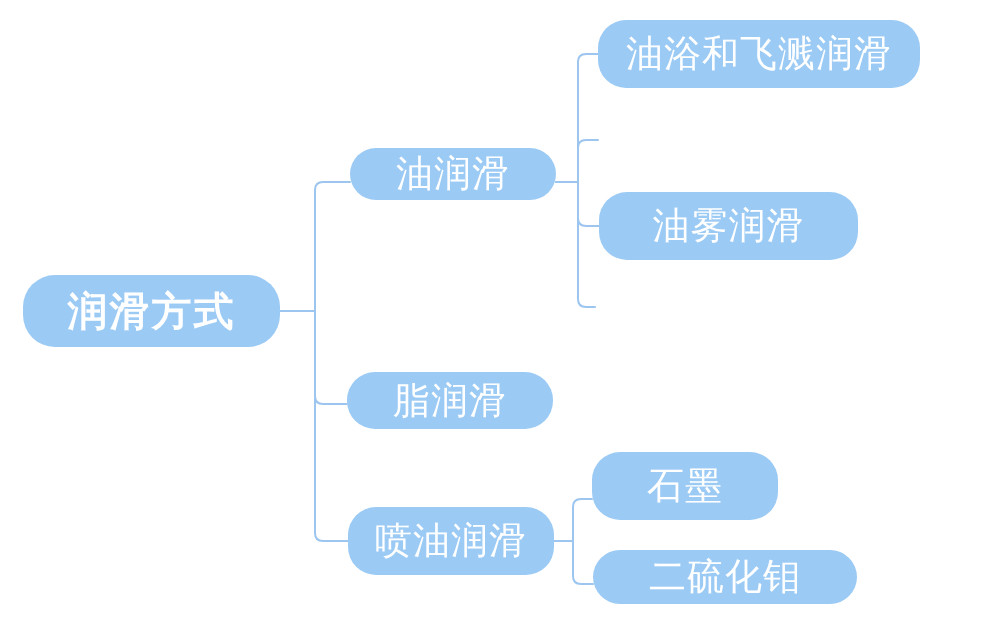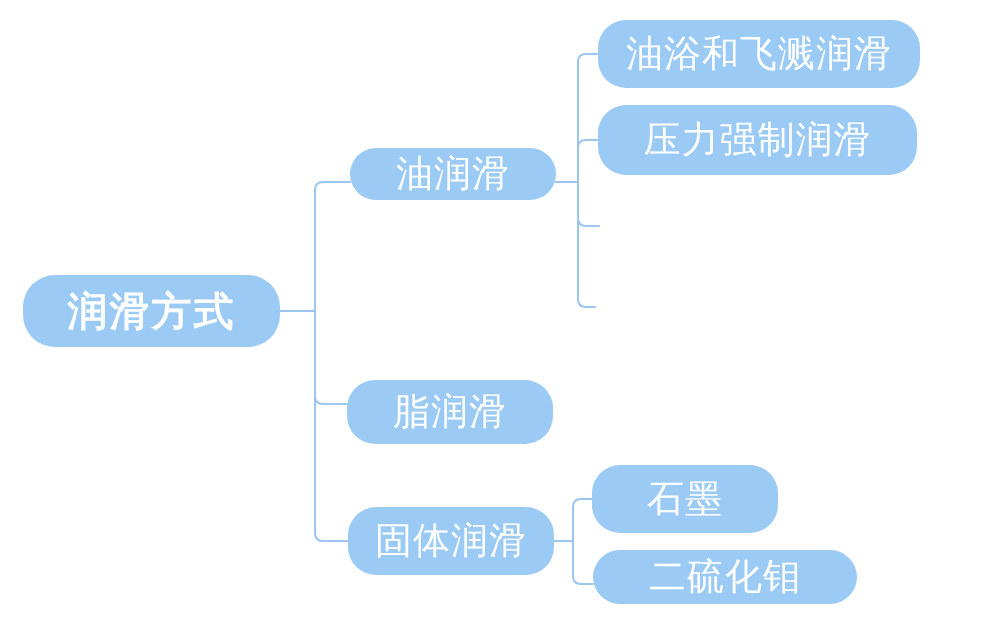"压力强制润滑" div.node { html: <div>压力强制润滑</div> -> none }
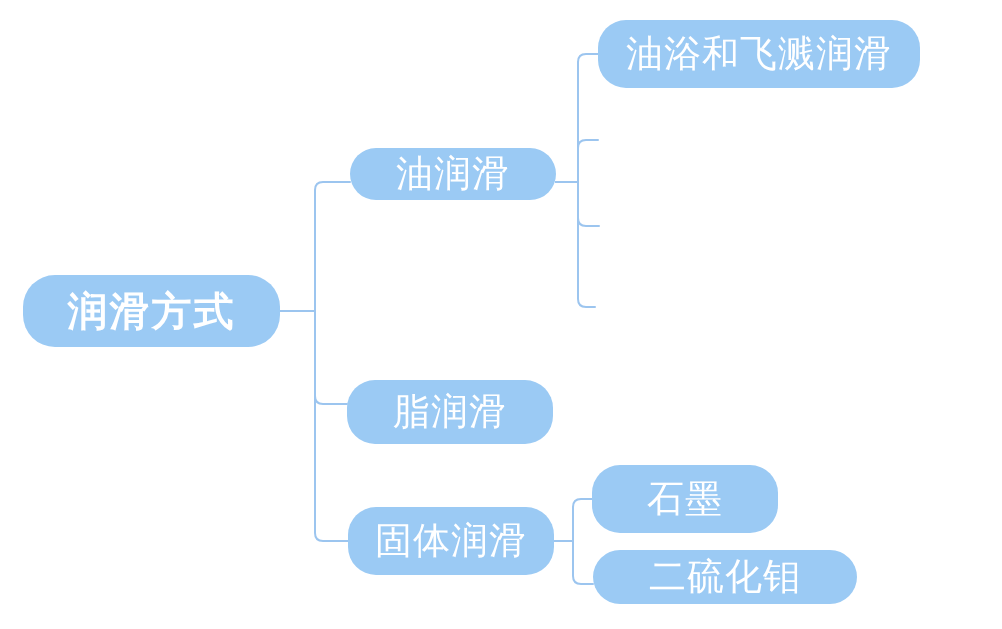"油雾润滑" div.node { html: none -> <div>油雾润滑</div> }
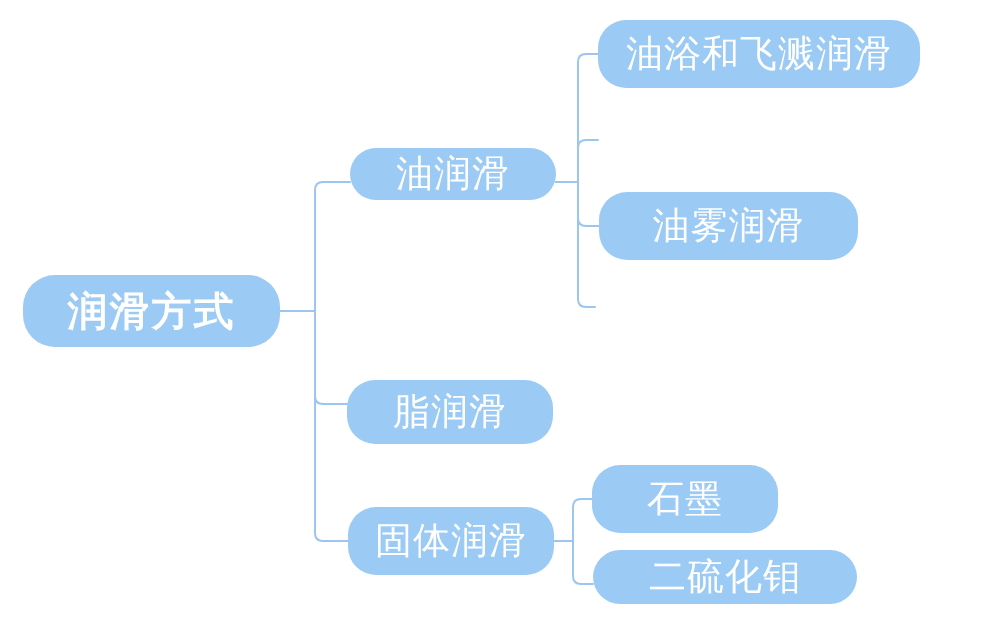"脂润滑" div.node { height: 64px -> 57px; top: 380px -> 372px }
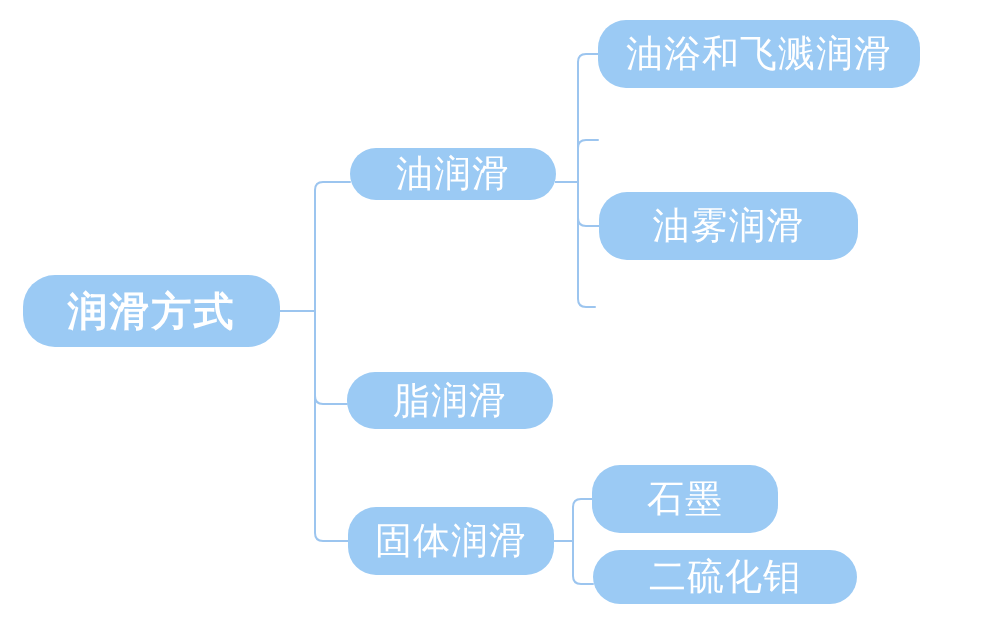"石墨" div.node { top: 465px -> 452px }
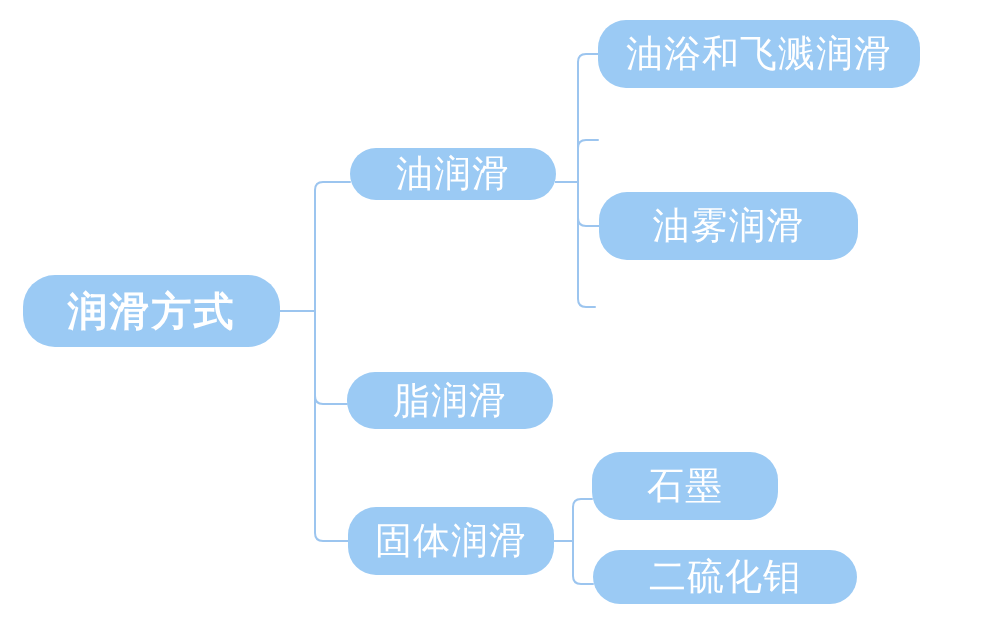"固体润滑" div.node { text: 固体 -> 喷油 }
